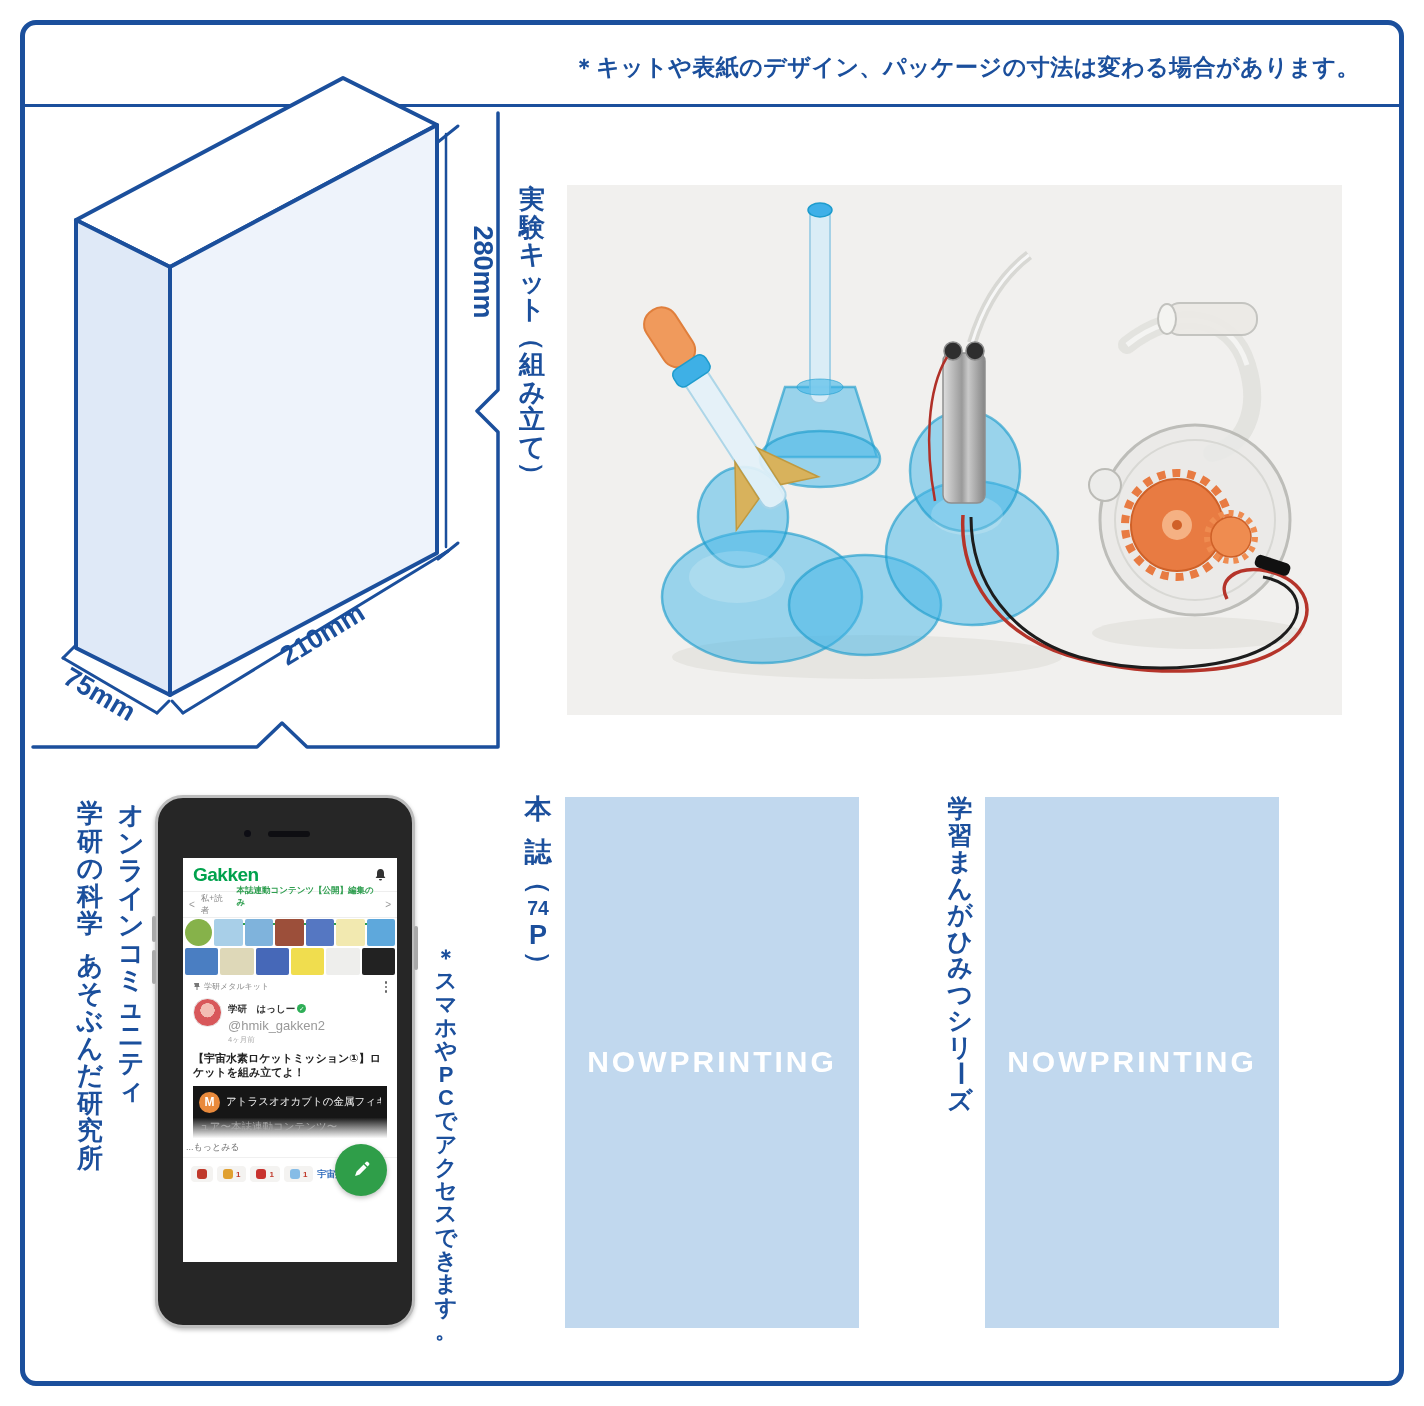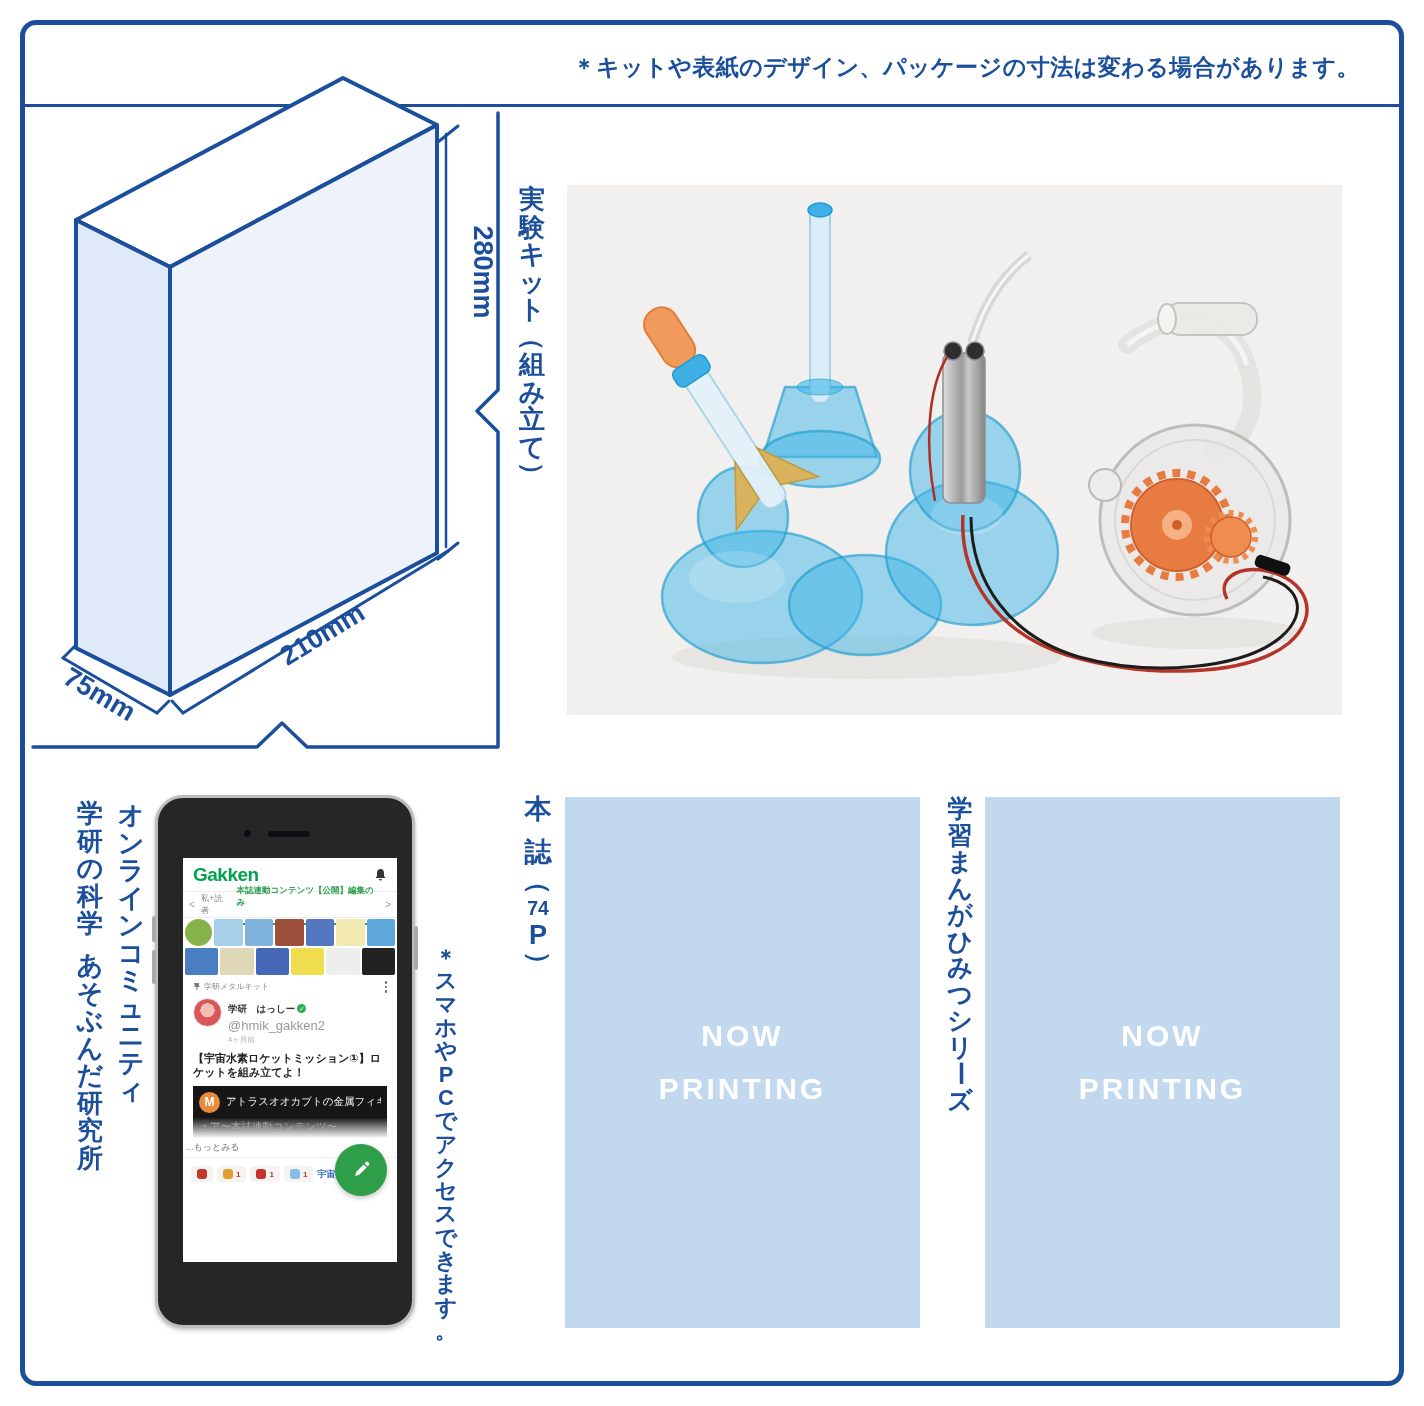"NOW" .nowbox { flex-direction: column -> none; width: 355px -> 294px }
